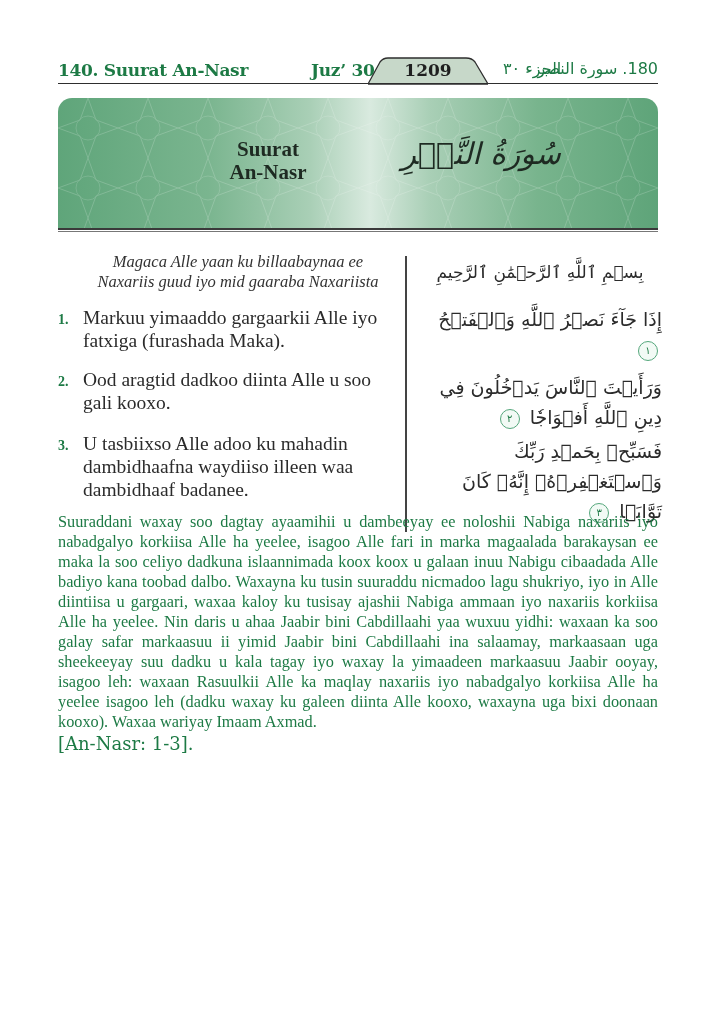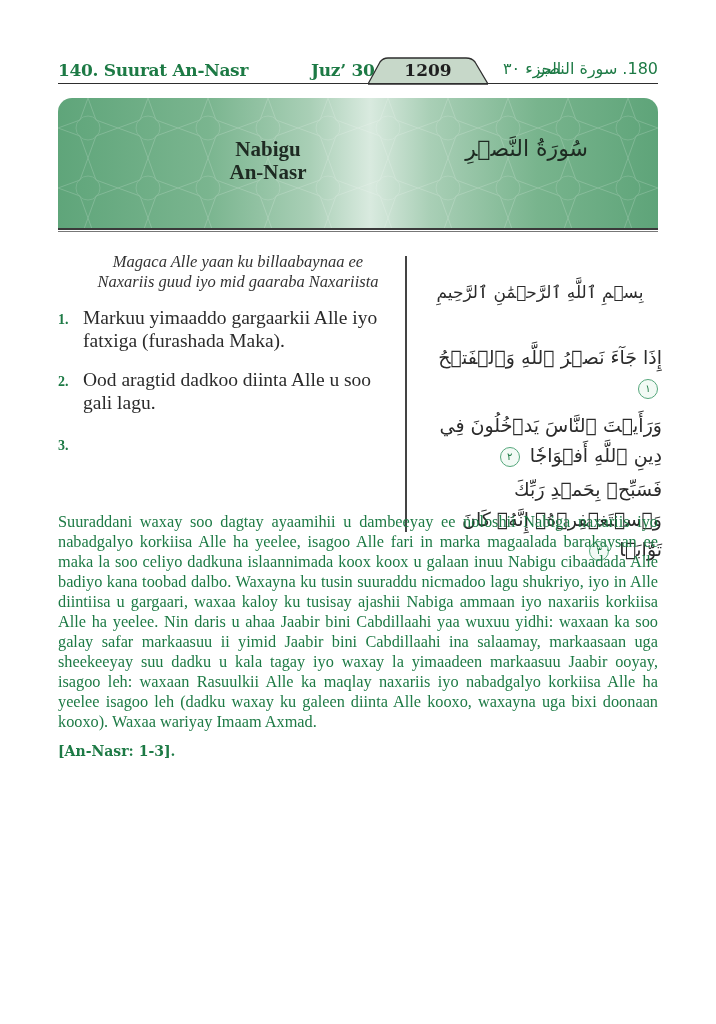"Nabigu" div { text: Nabigu -> Suurat }
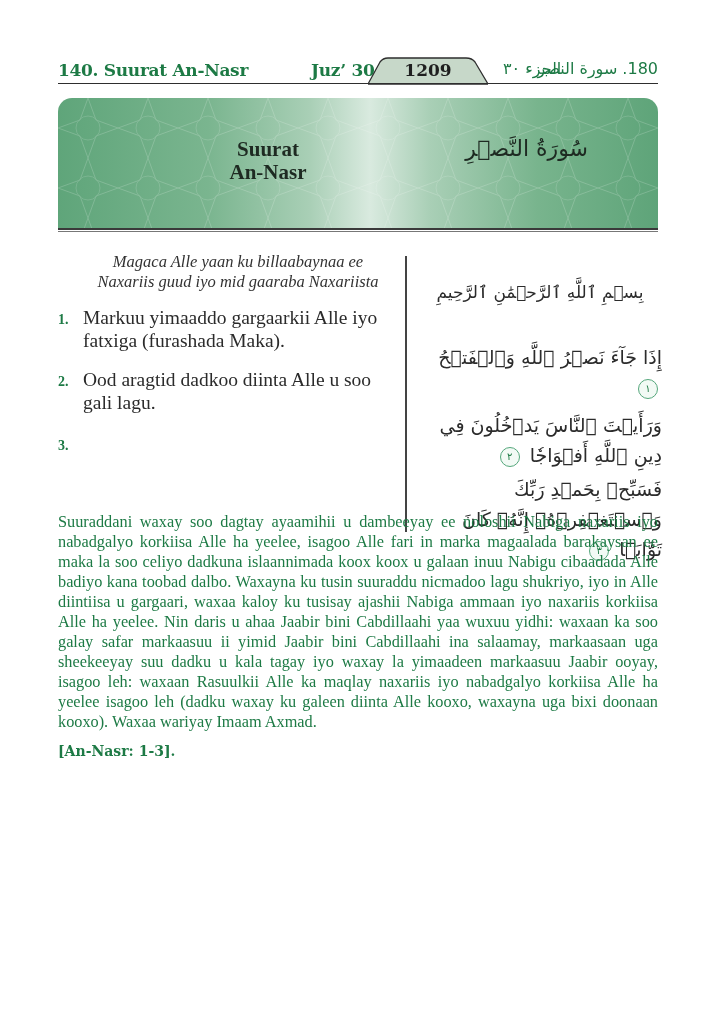"سُورَةُ النَّصۡرِ" .banner-title-arabic { font-size: 22px -> 30px; font-style: none -> italic; right: 70px -> 97px }
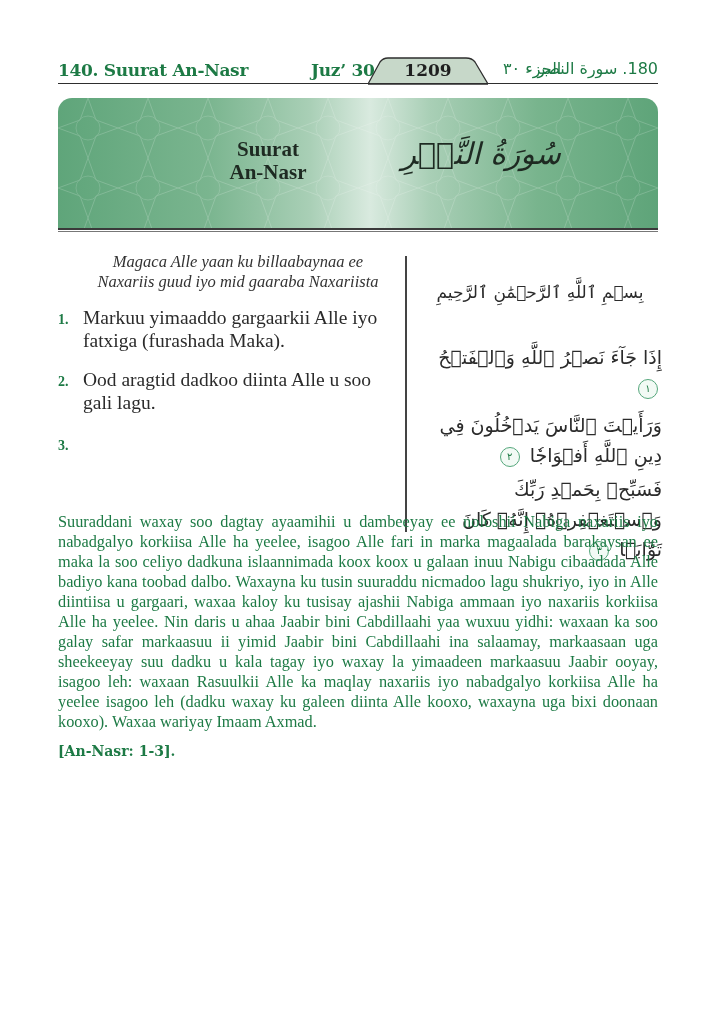"بِسۡمِ ٱللَّهِ ٱلرَّحۡمَٰنِ ٱلرَّحِيمِ" .basmala-arabic { margin-top: 20px -> none }
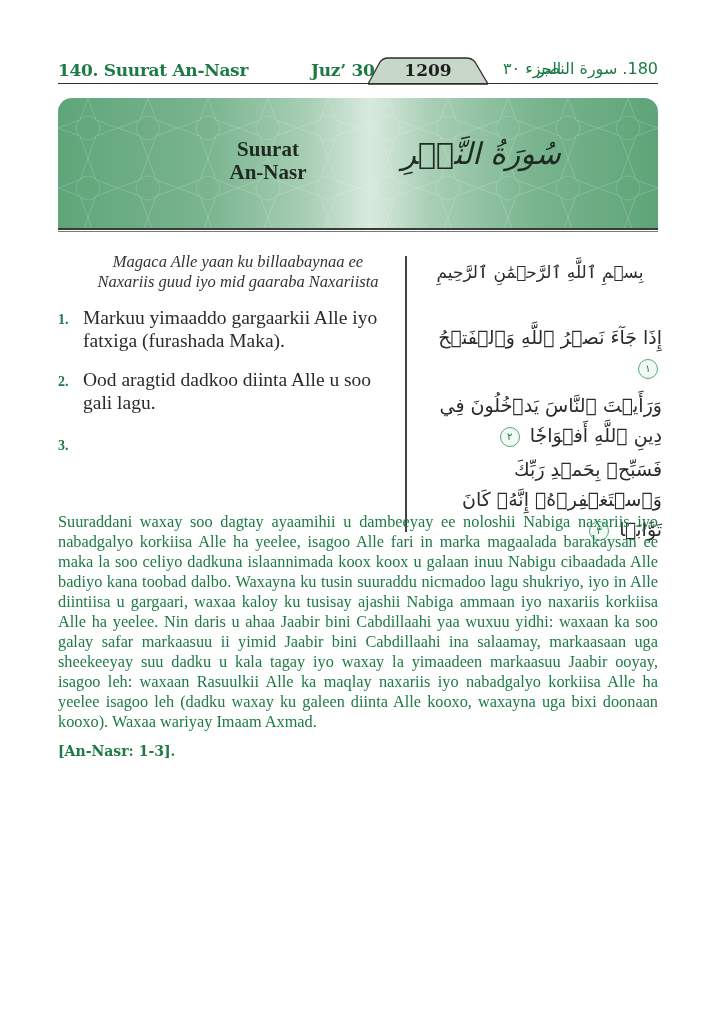"إِذَا جَآءَ نَصۡرُ ٱللَّهِ وَٱلۡفَتۡحُ" .ayah-1 { margin-top: 40px -> 22px }
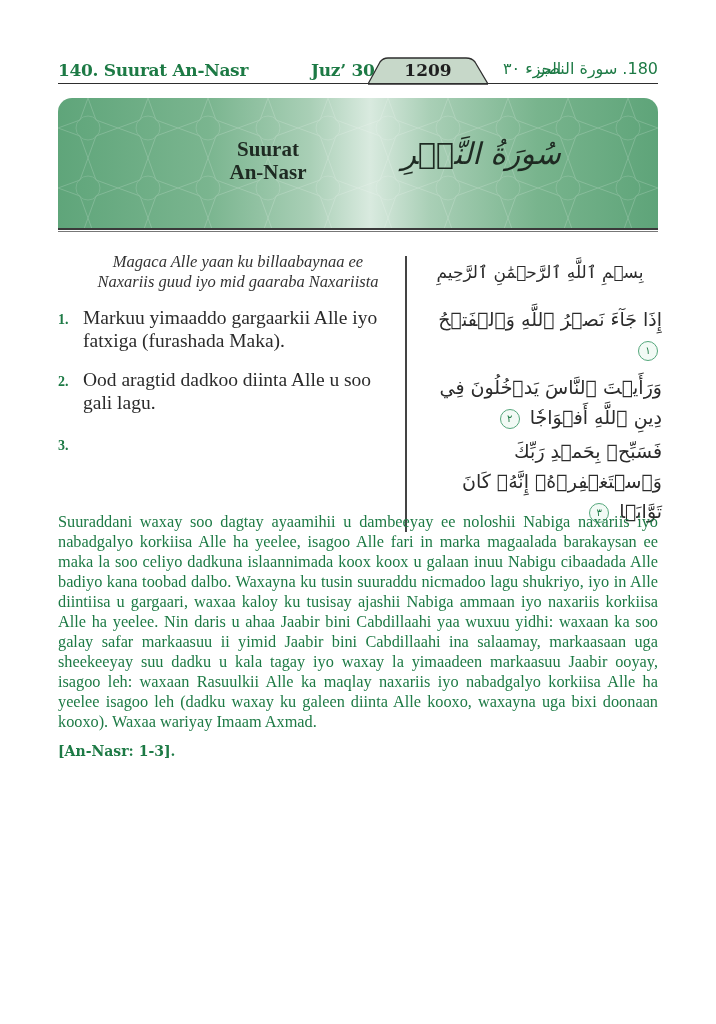"Ood aragtid dadkoo diinta Alle" span { text: lagu -> kooxo }
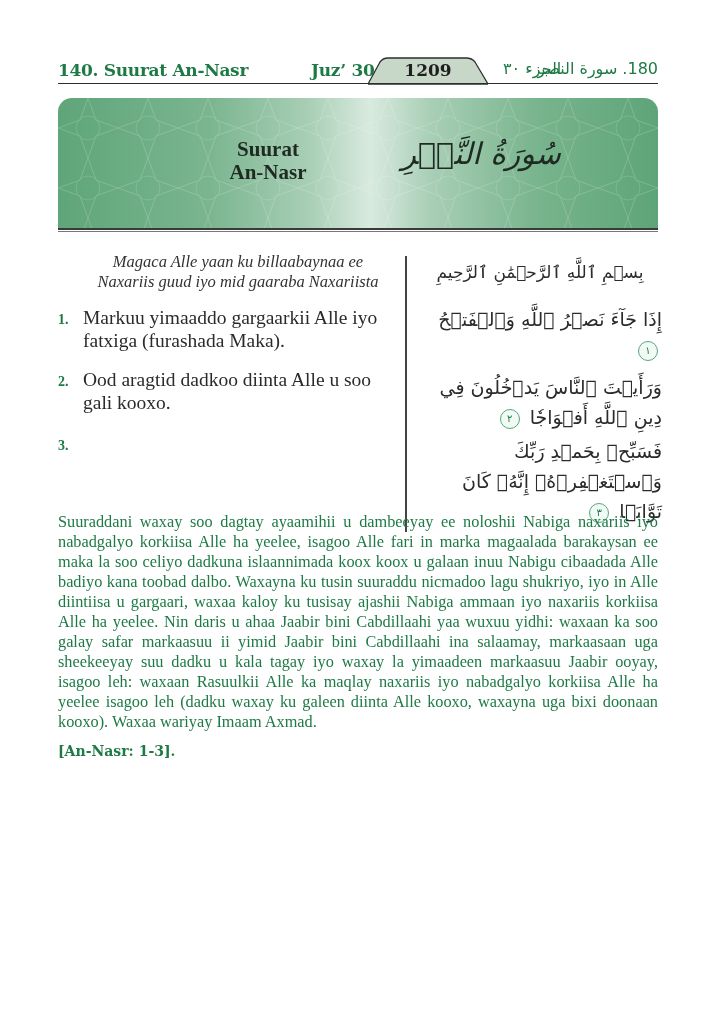"U tasbiixso Alle adoo ku" span { html: none -> <span>U tasbiixso Alle adoo ku mahadin dambidhaafna waydiiso illeen waa dambidhaaf badanee.</span> }
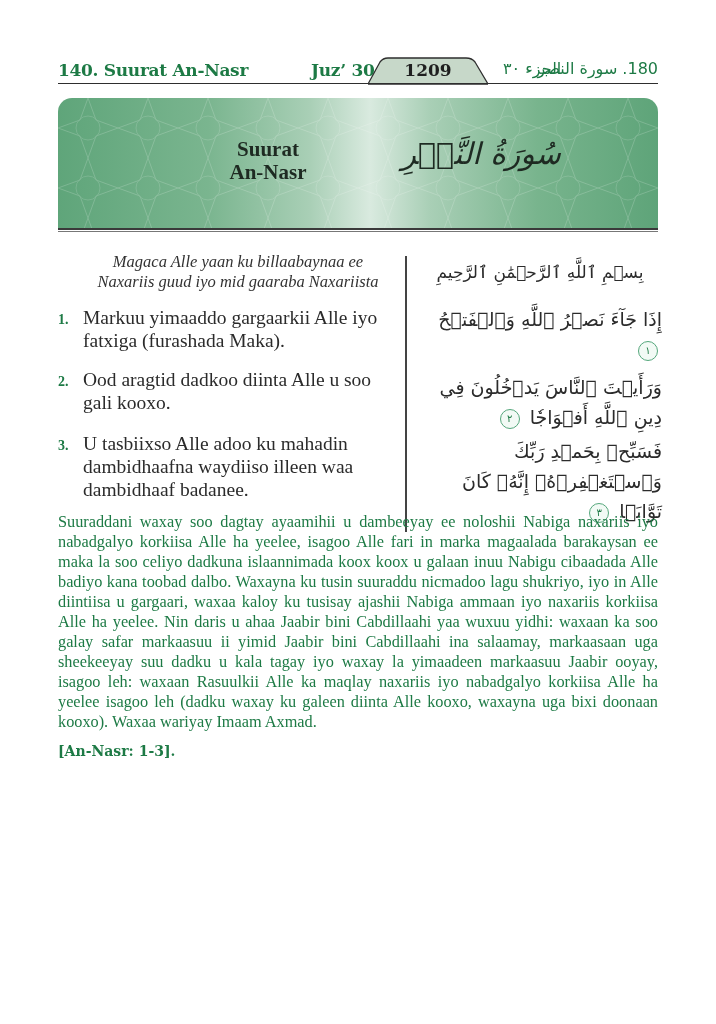"[An-Nasr: 1-3]." .citation { font-size: 14px -> 18px; font-weight: bold -> normal; margin-top: 9px -> 2px }
